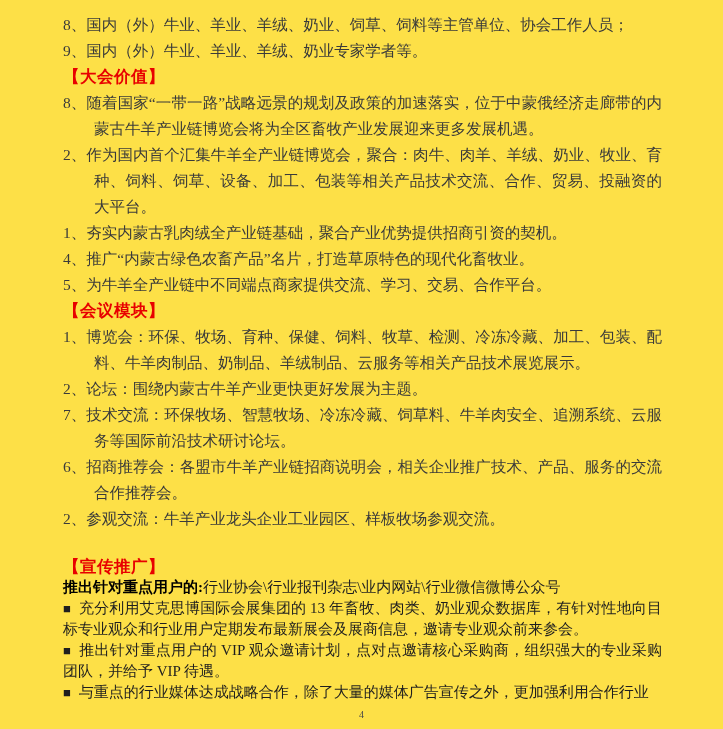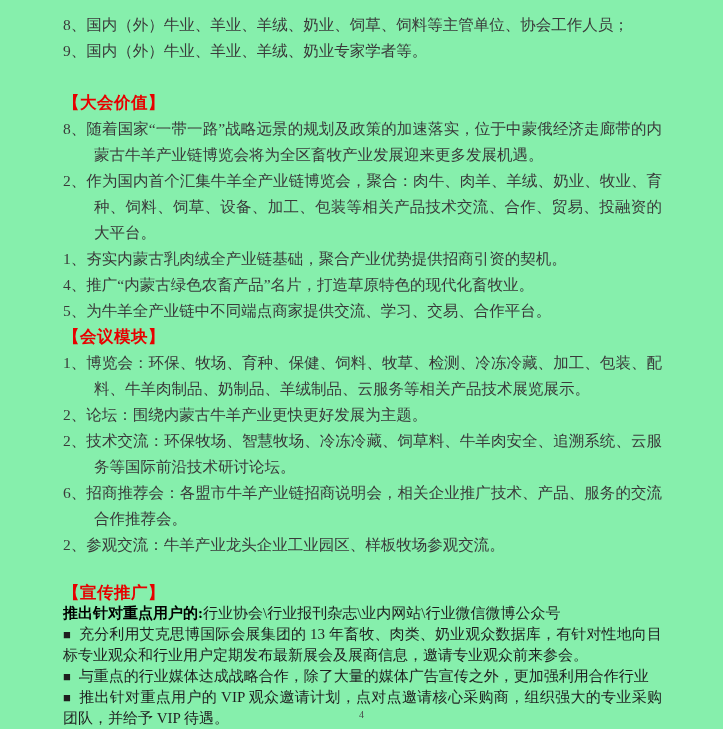"8、国内（外）牛业、羊业、羊绒、奶业、饲草、饲料等主管单位、协会工作人员；" .page { background: #86efac -> #fde047 }
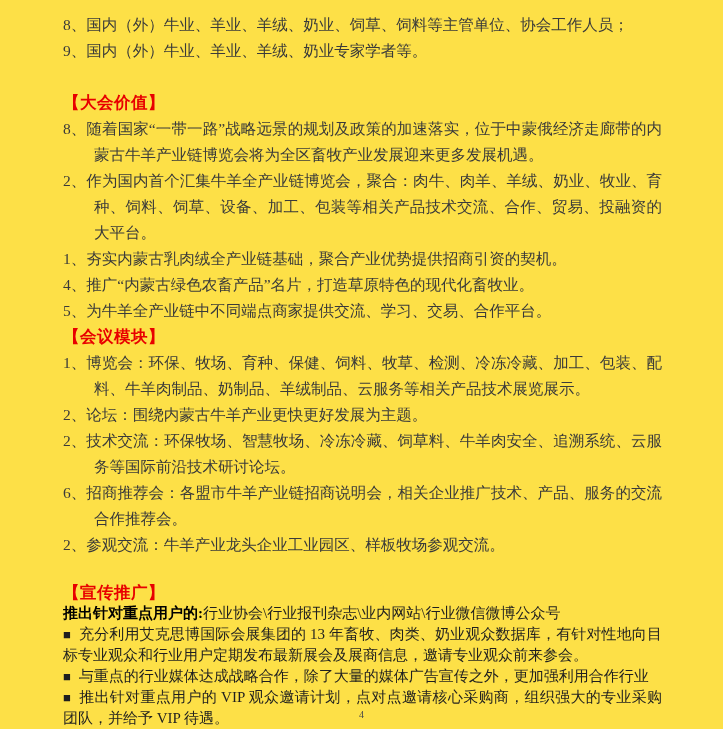"【大会价值】" .heading-value { margin-top: 26px -> none }
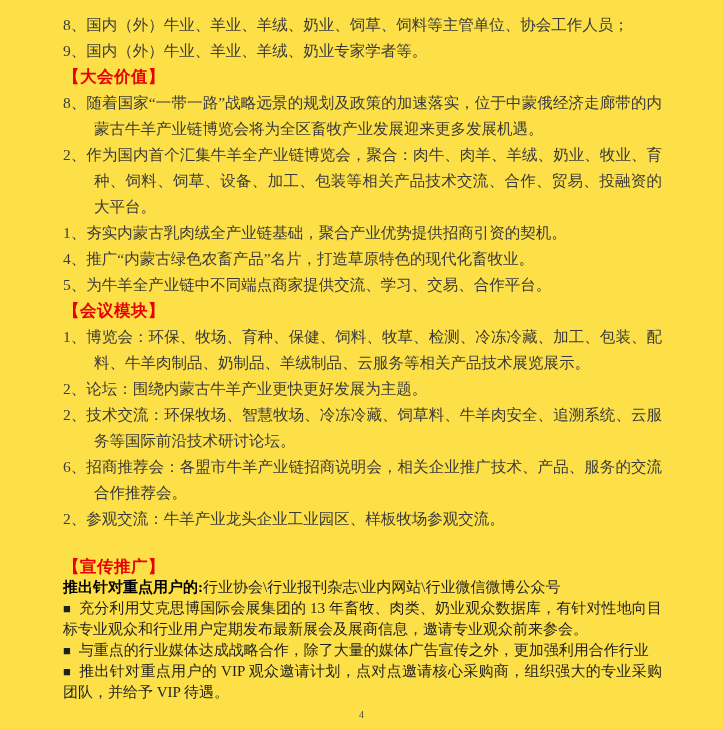"2、技术交流：环保牧场、智慧牧场、冷冻冷藏、饲草料、牛羊肉安全、追溯系统、云服务" p.num-item { text: 2 -> 7 }
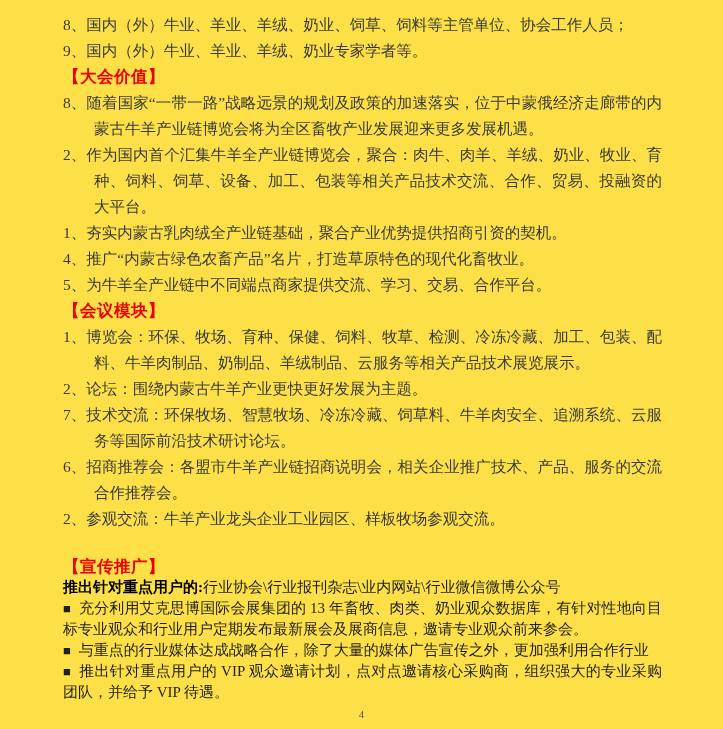"■ 与重点的行业媒体达成战略合作，除了大量的媒体广告宣传之外，更加强利用合作行业" p.bullet-item { order: before "■ 推出针对重点用户的 VIP" -> after "■ 推出针对重点用户的 VIP" }
